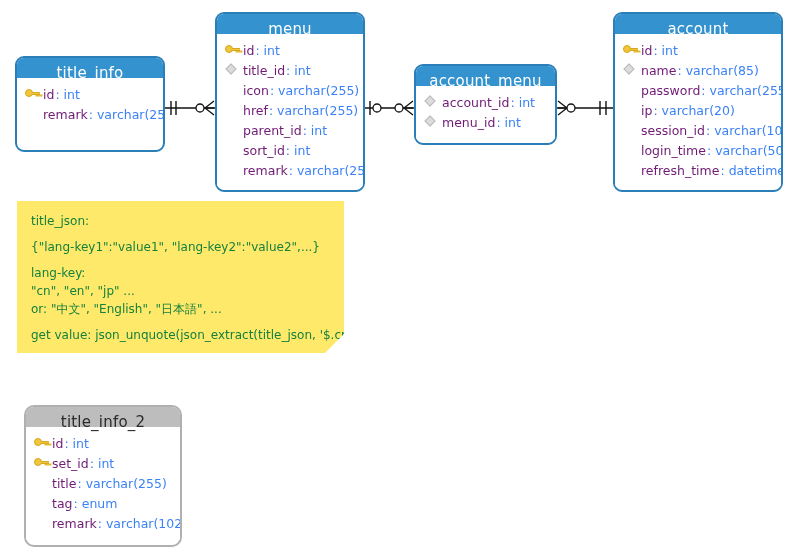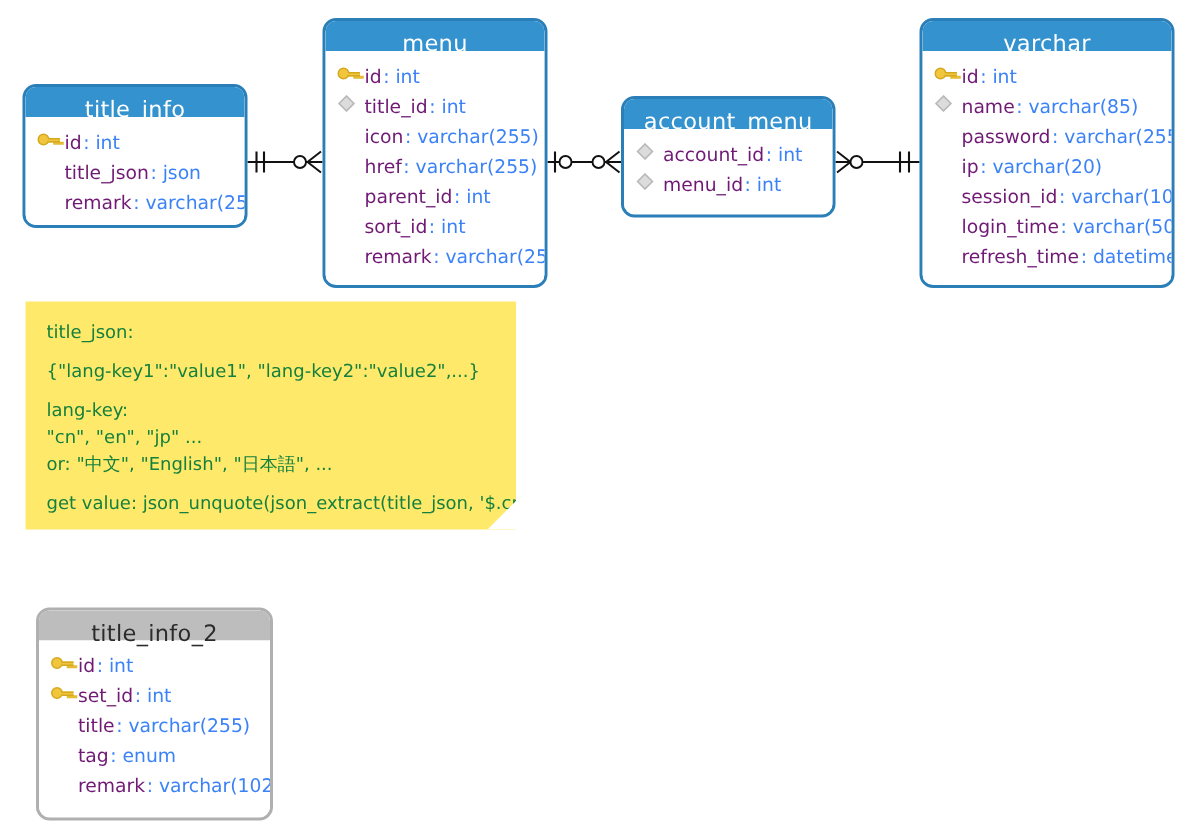"varchar" div.table-header { text: varchar -> account }
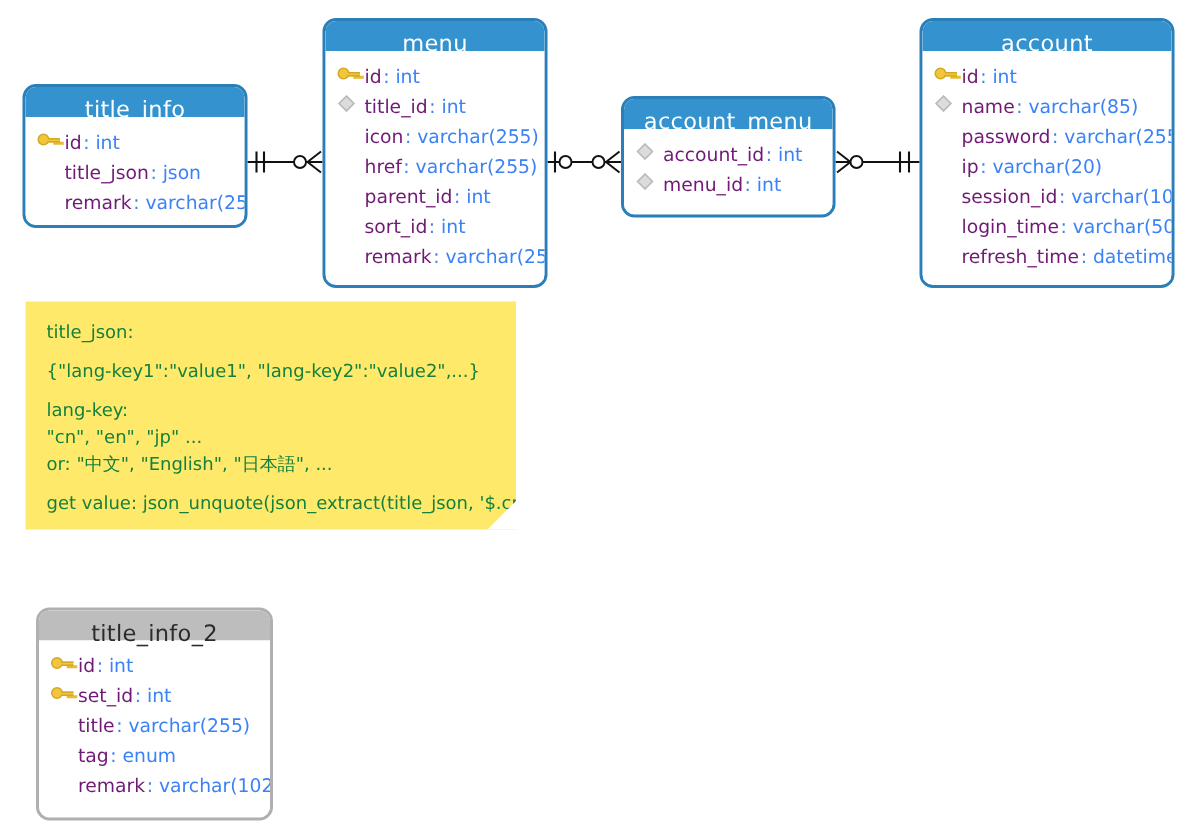"title_json" div.field-row { html: <div> <span></span> <span>title_json</span> <span>:&nbsp;<span>json</span></span> </div> -> none }
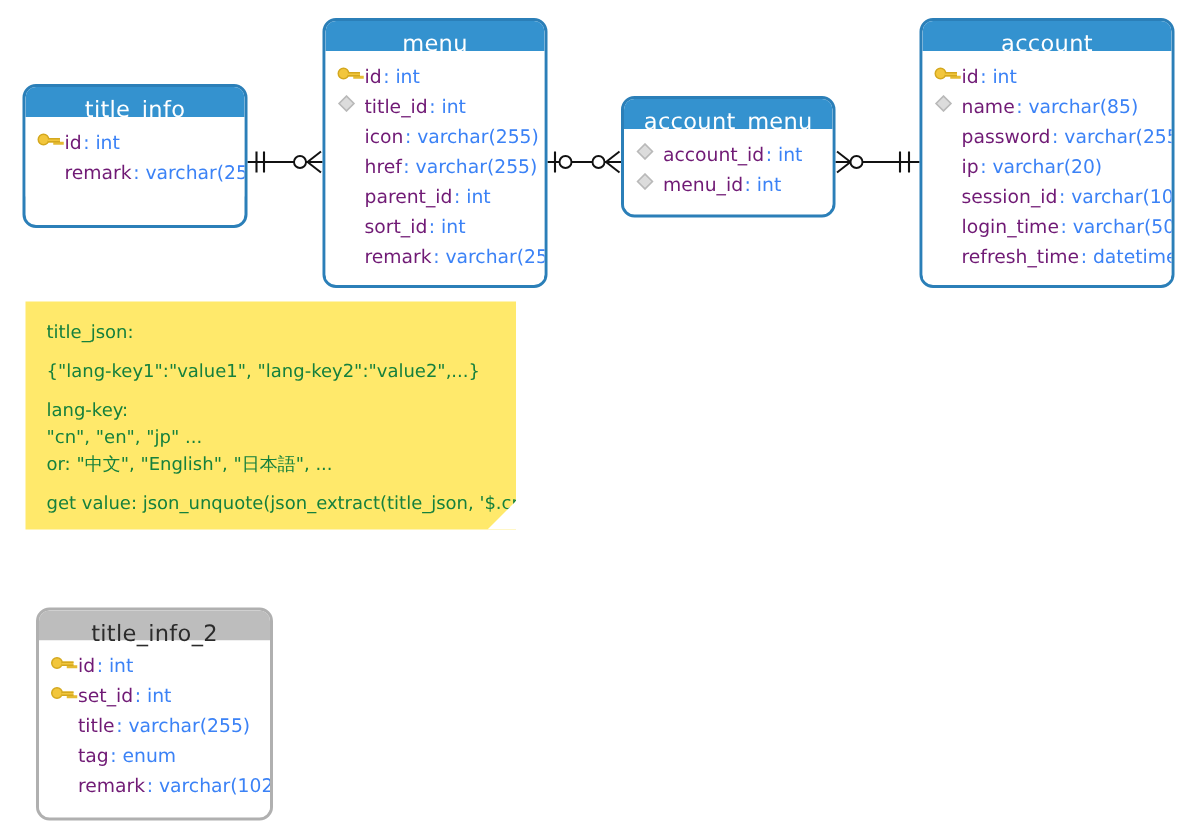"title_info_2" .table.gray { border-radius: none -> 10px }
